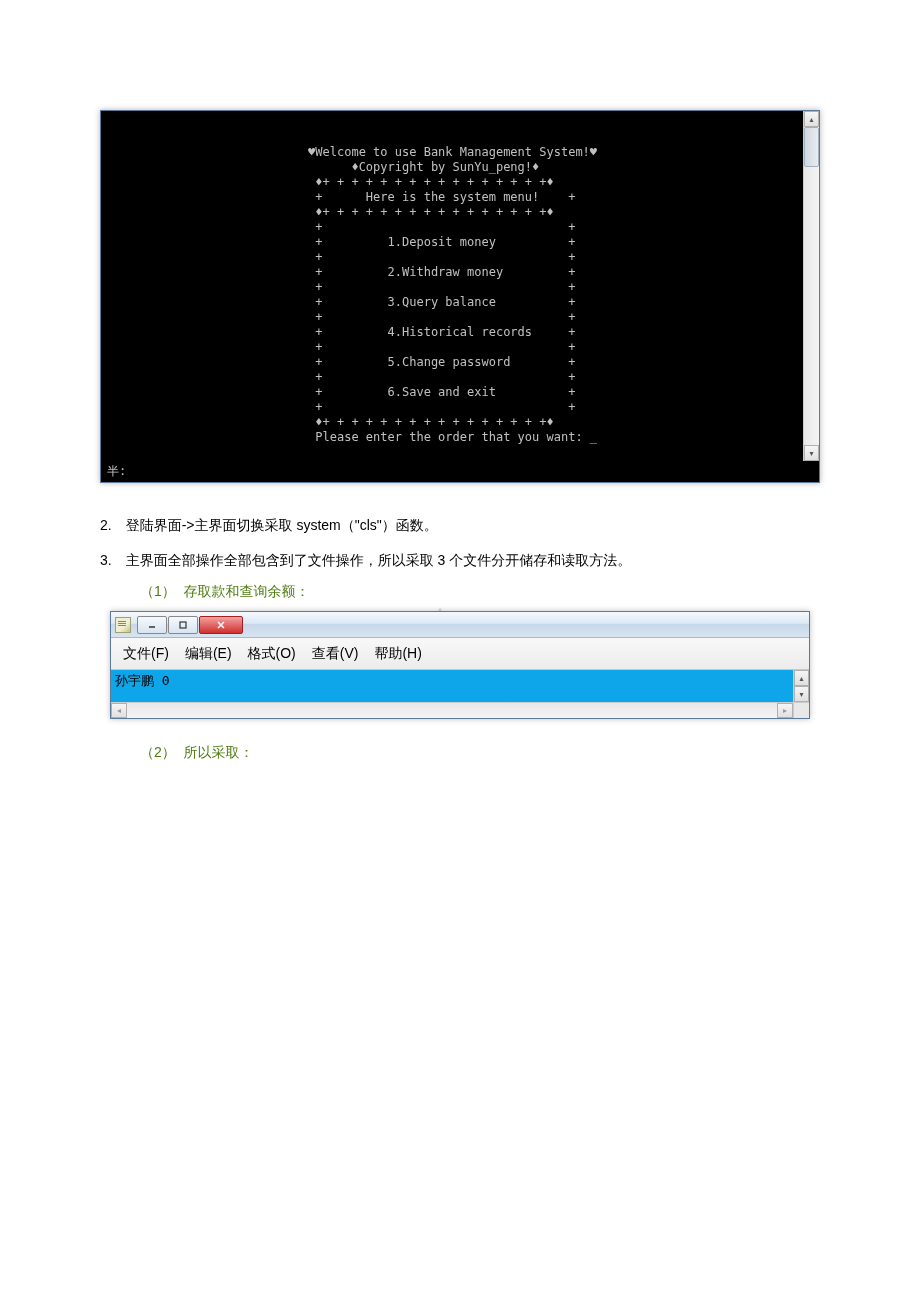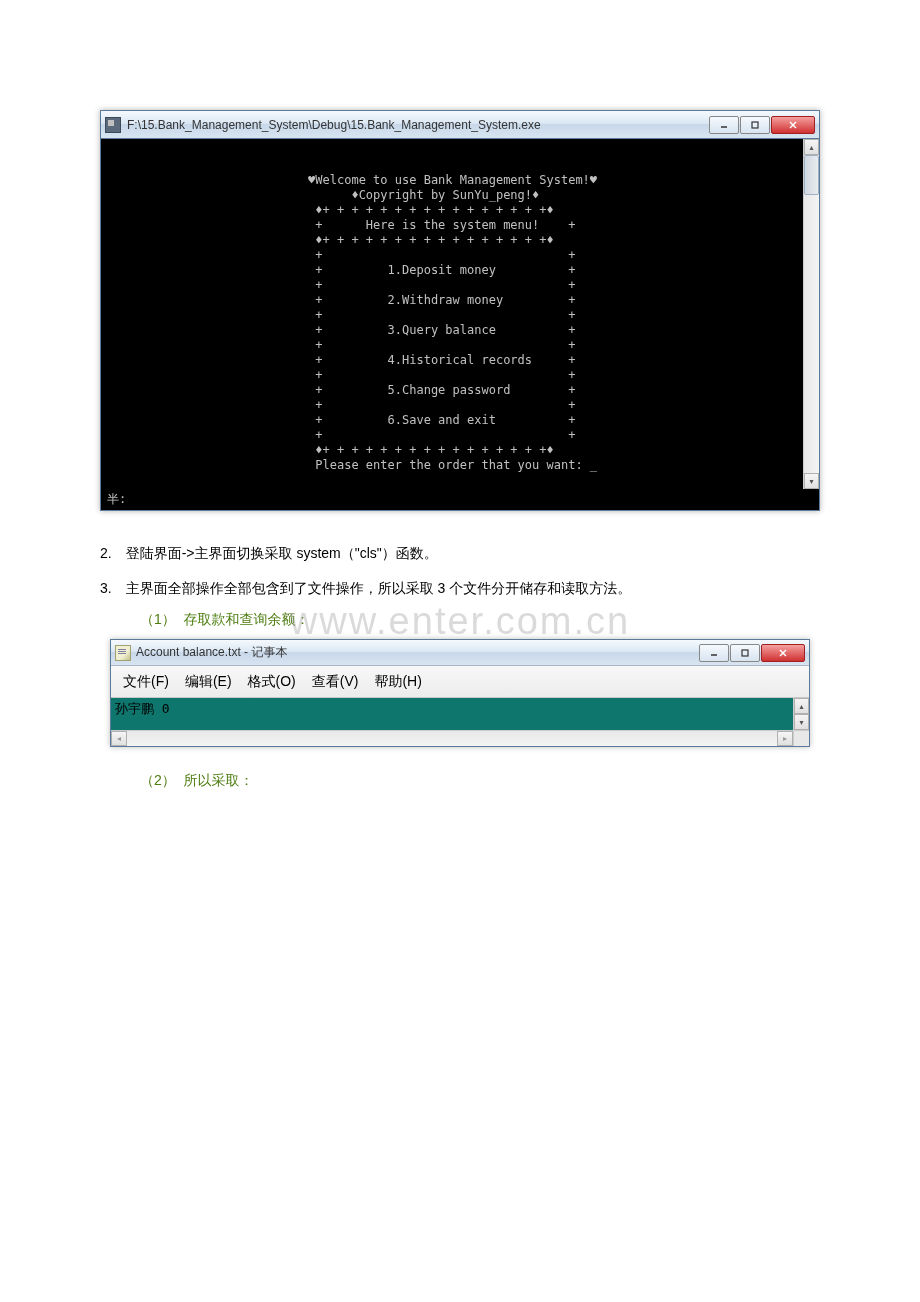"F:\15.Bank_Management_System\Debug\15.Ba" div.console-titlebar { html: <div> <div></div> <div>F:\15.Bank_Management_System\Debug\15.Bank_Management_System.exe</div> <div> <div> <svg> <line></line> </svg> </div> <div> <svg> <rect></rect> </svg> </div> <div> <svg> <line></line> <line></line> </svg> </div> </div> </div> -> none }
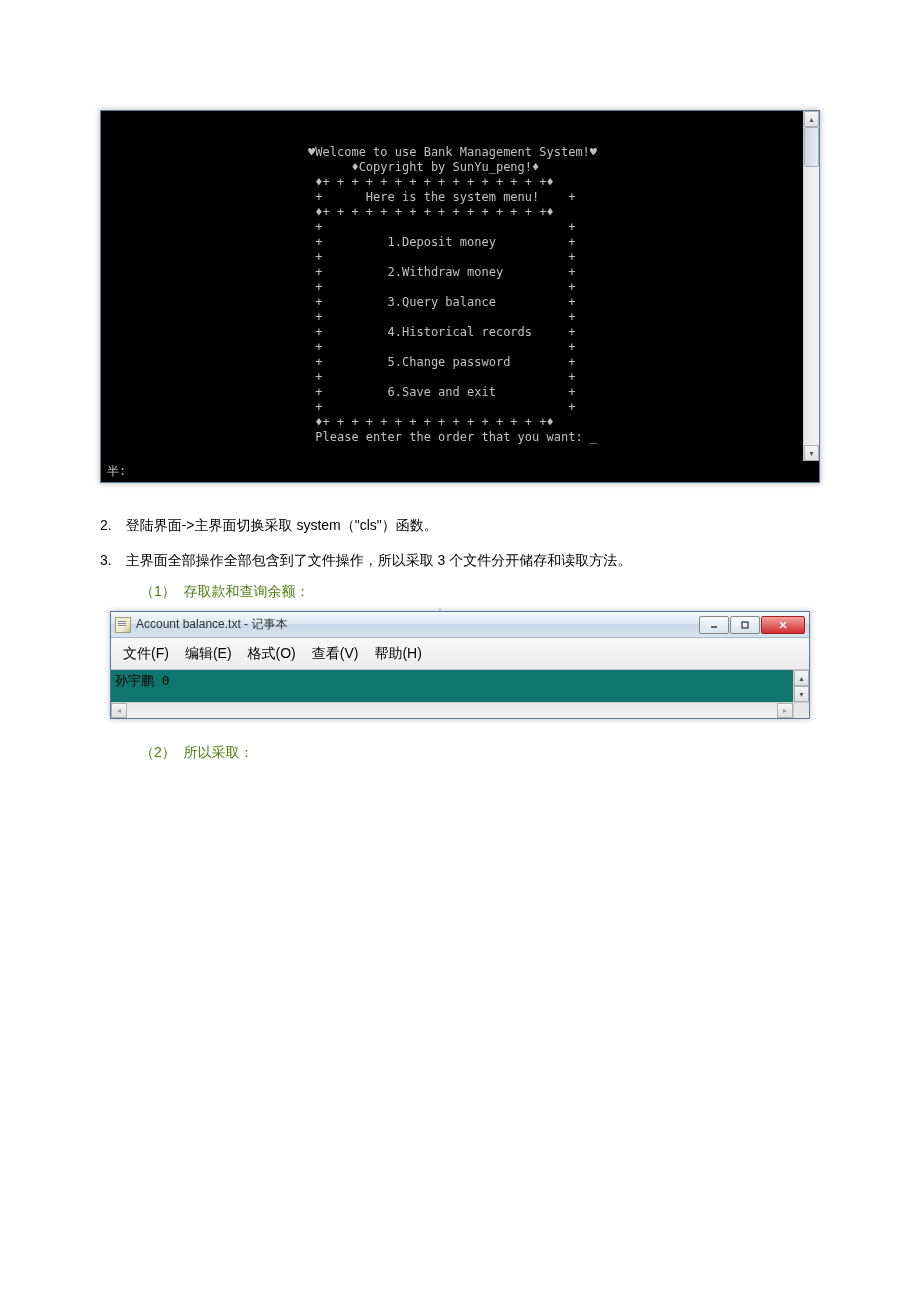"Account balance.txt - 记事本" div.notepad-title { html: <div>Account balance.txt - 记事本</div> -> none }
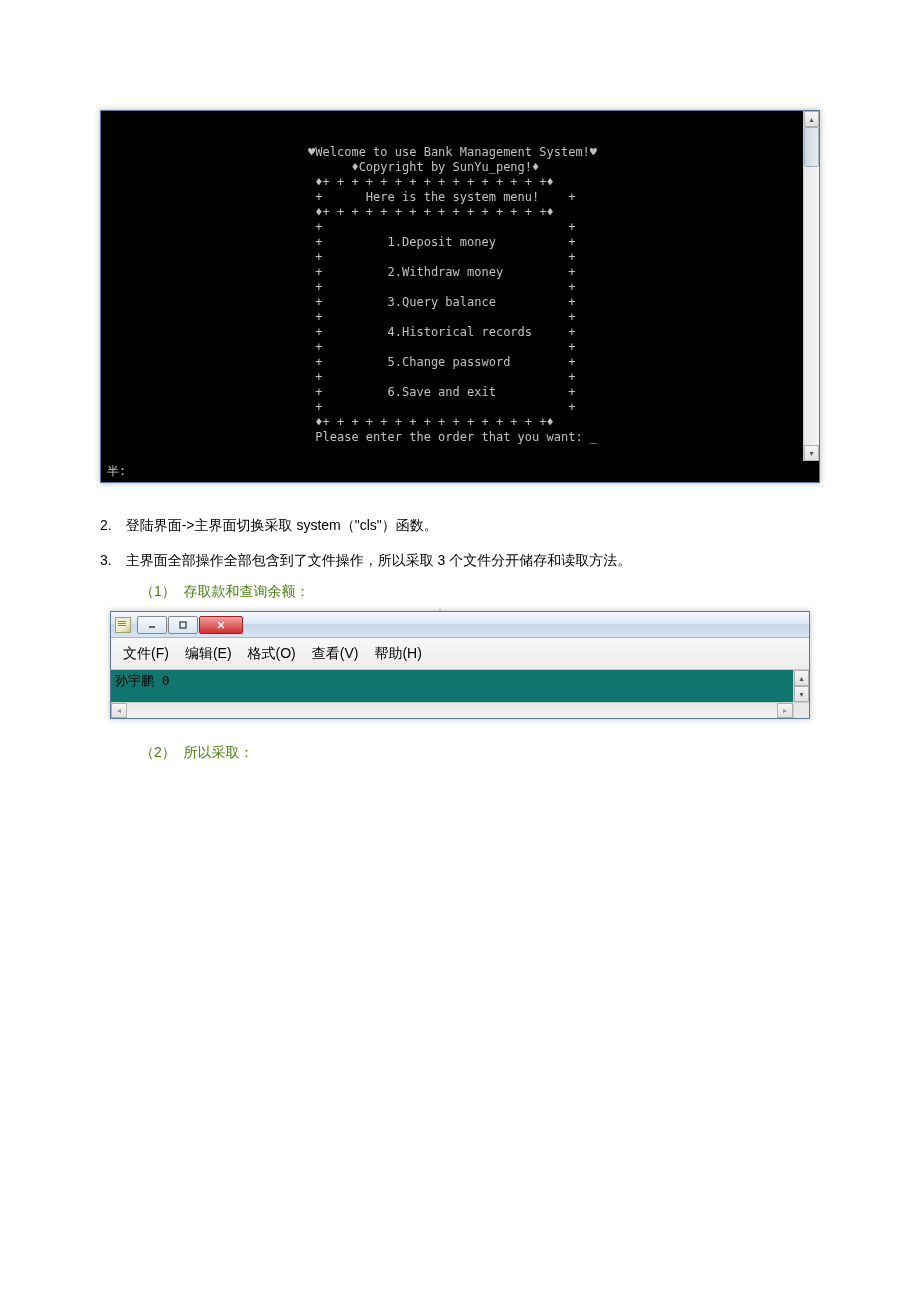"孙宇鹏 0" .notepad-body { background: #0f766e -> #0ea5e9 }
